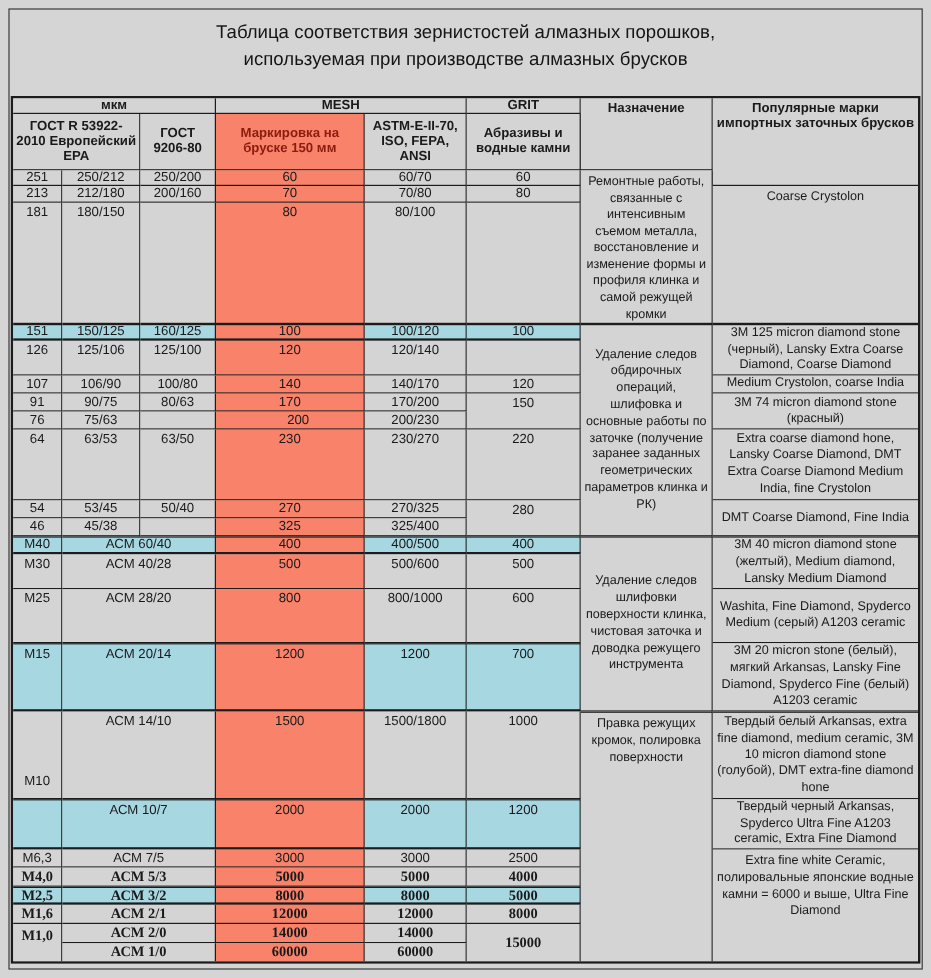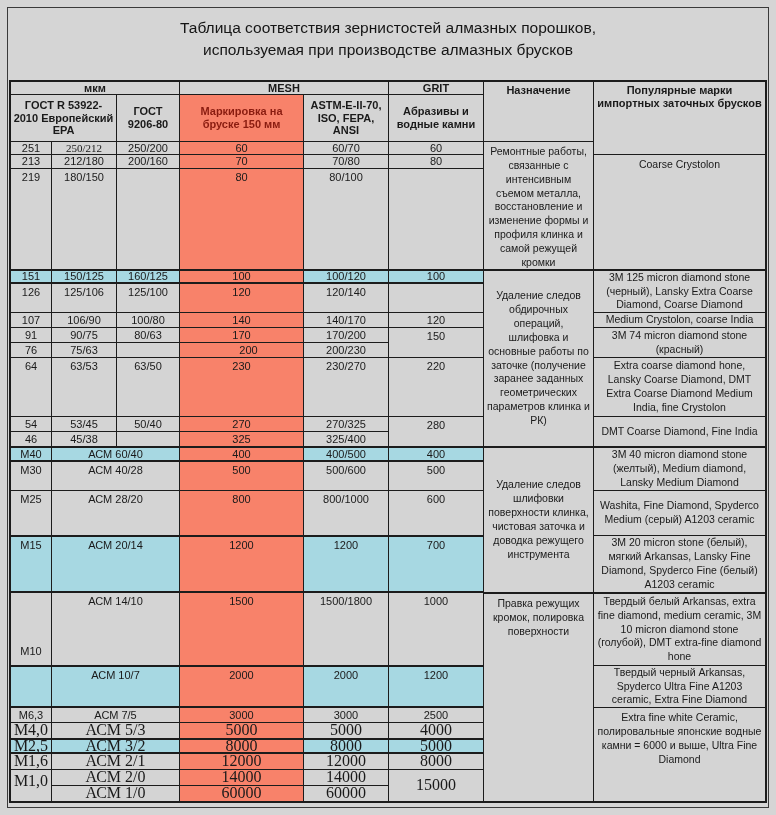"250/212" div.cell { font-family: Liberation Serif, serif -> none }
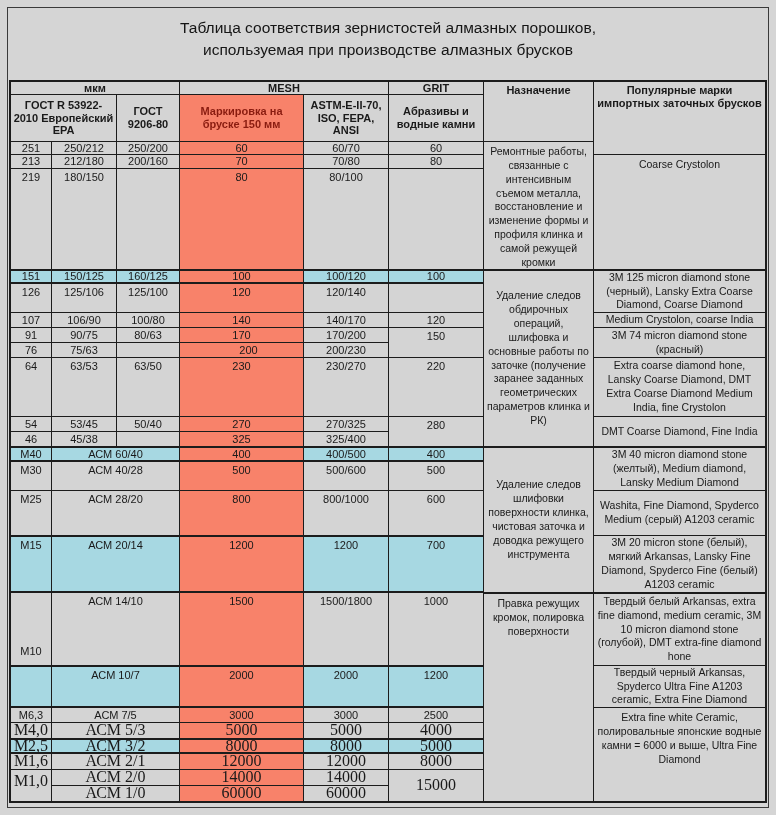"219" div.cell { text: 219 -> 181 }
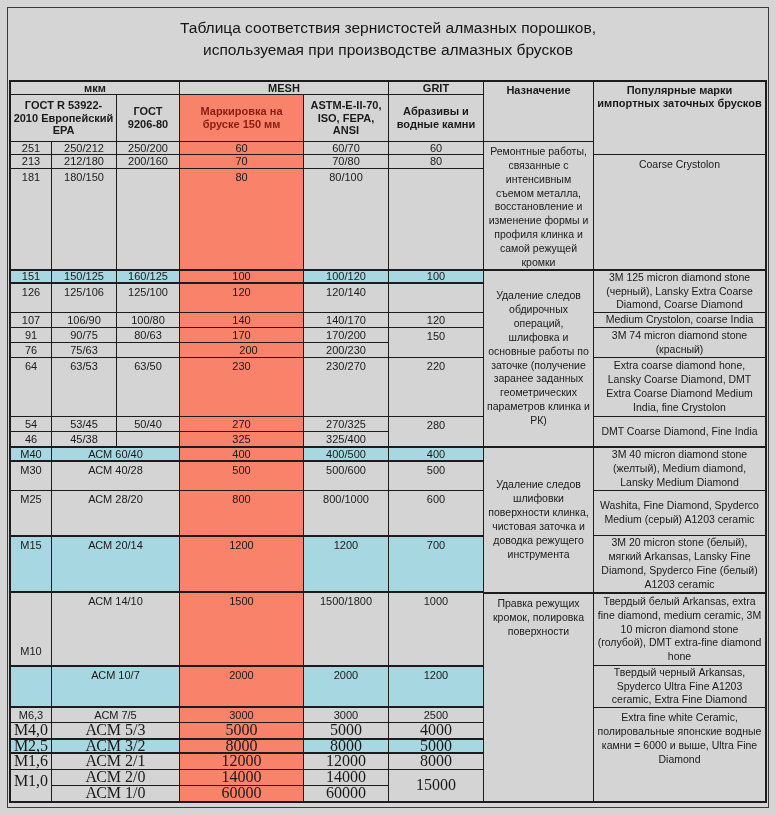"М4,0" .serif { font-size: 16px -> 12px; font-weight: none -> bold }
